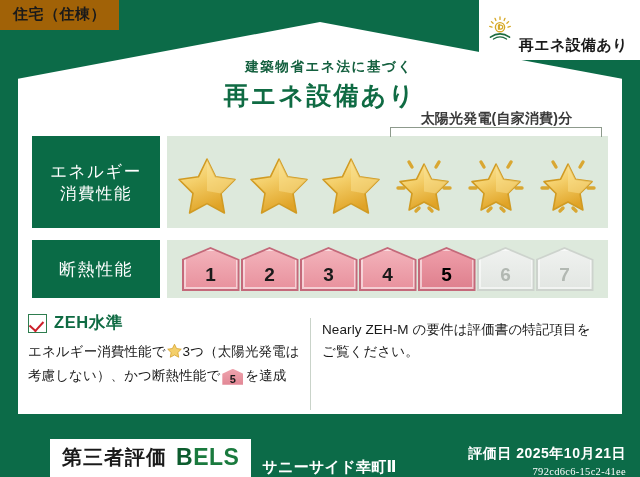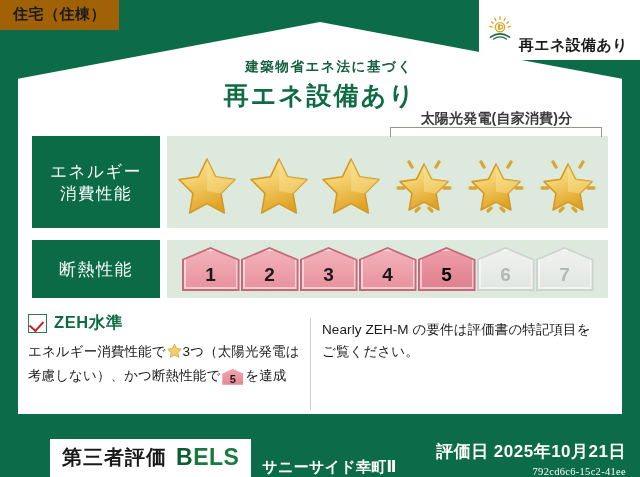"評価日 2025年10月21日" .eval-date { font-size: 17px -> 14px }
